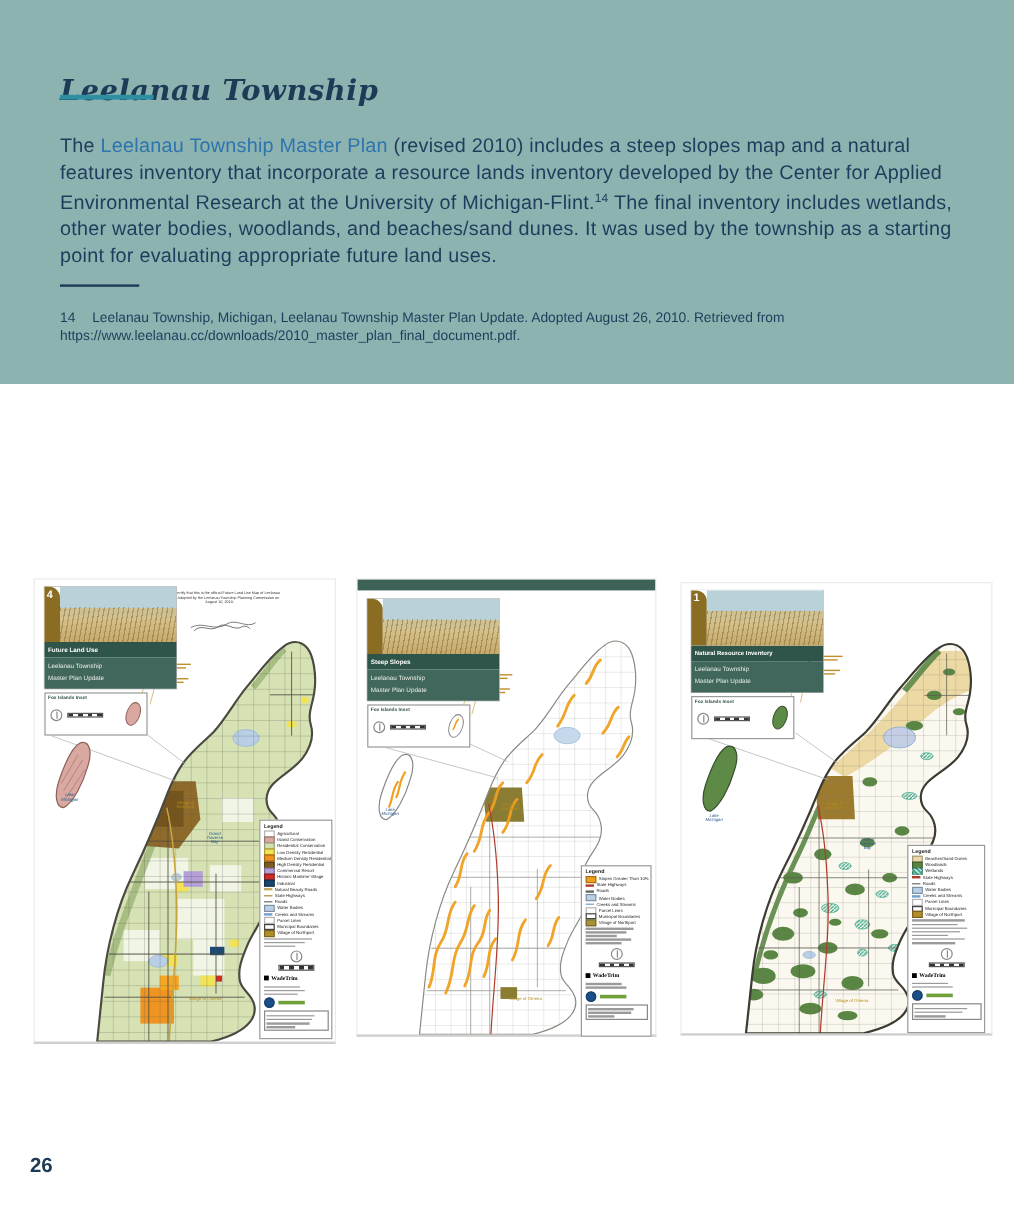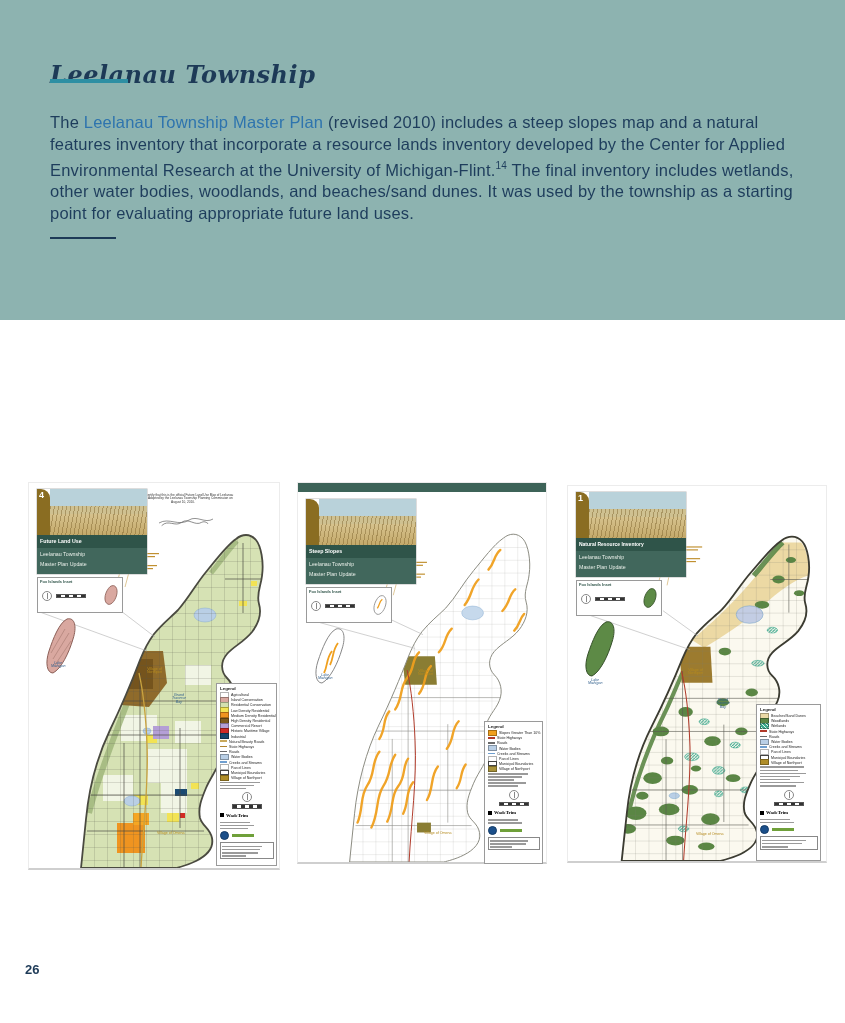"14 Leelanau Township, Michigan, Leelanau" p.footnote { html: none -> <p><span>14</span><span>Leelanau Township, Michigan, Leelanau Township Master Plan Update. Adopted August 26, 2010. Retrieved from https://www.leelanau.cc/downloads/2010_master_plan_final_document.pdf.</span></p> }
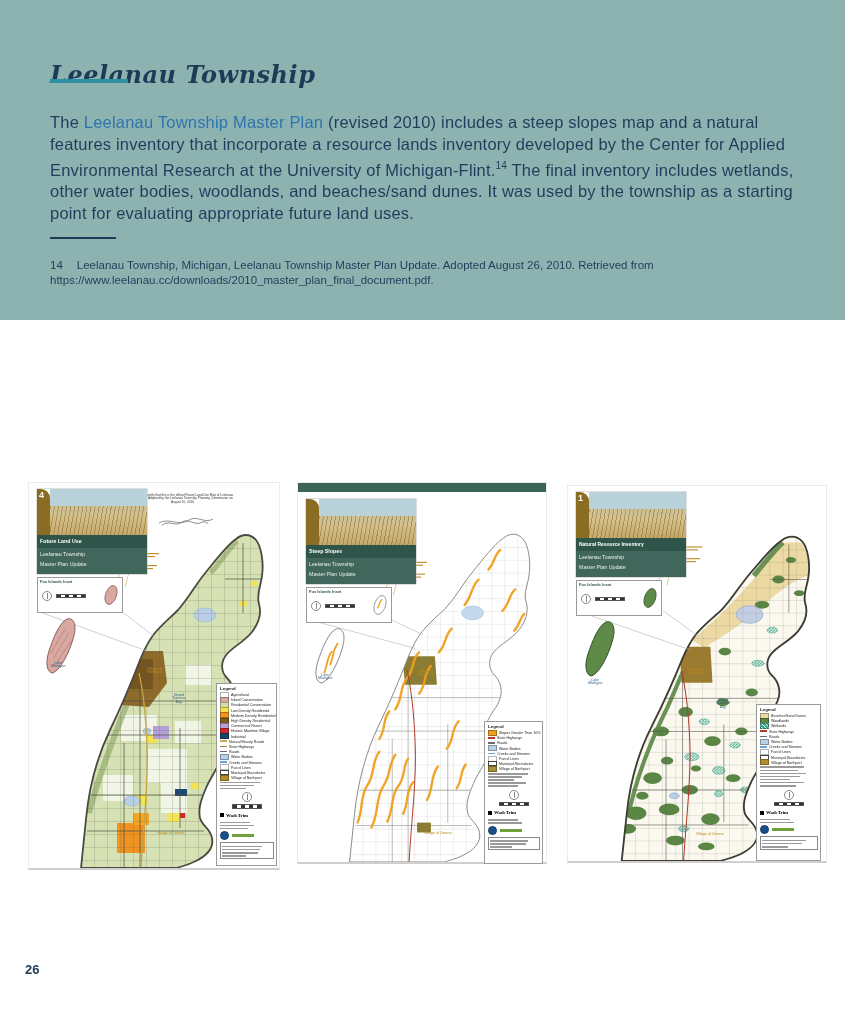"26" .page-num { font-size: 13px -> 17px }
